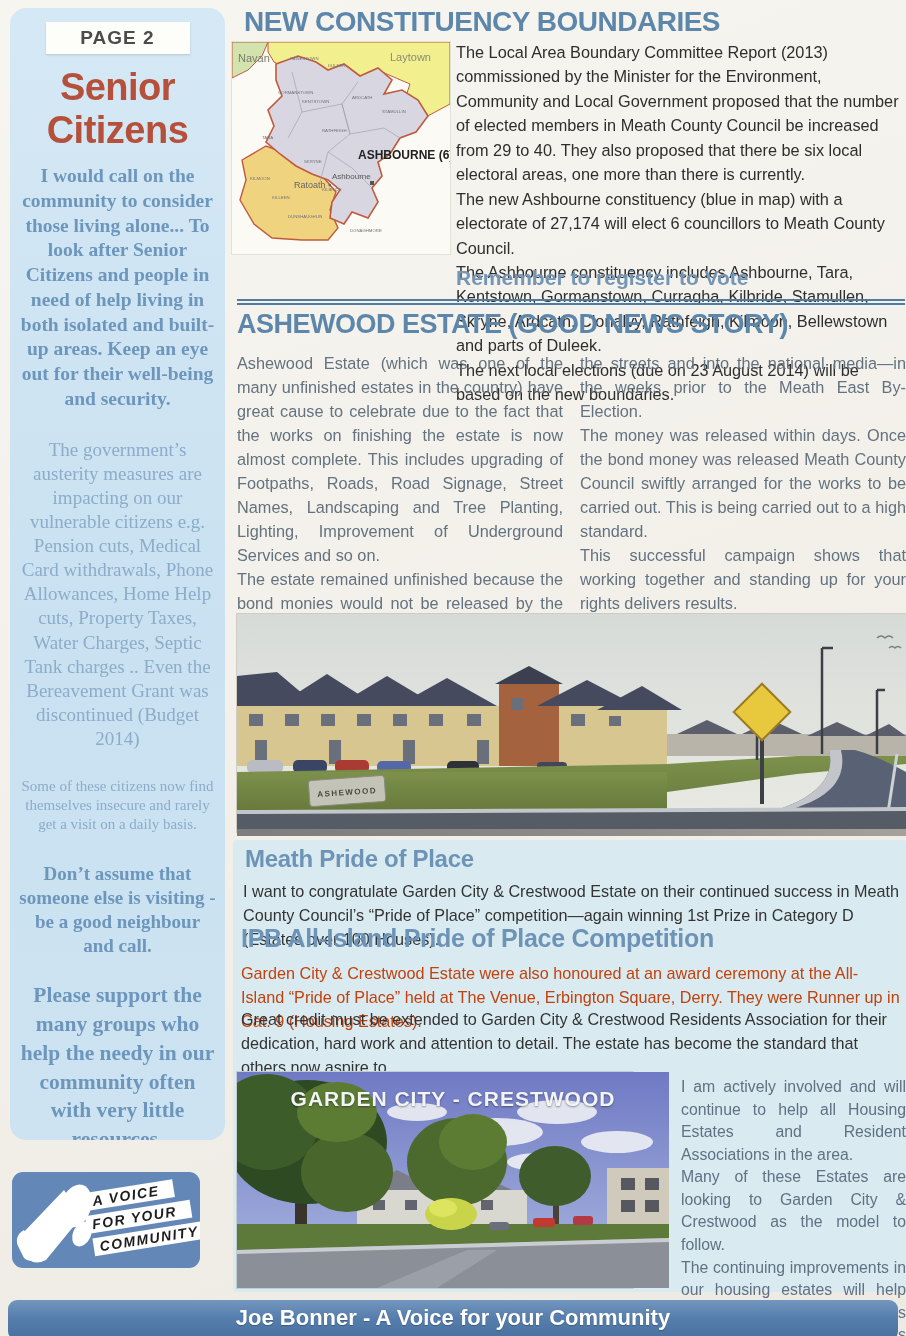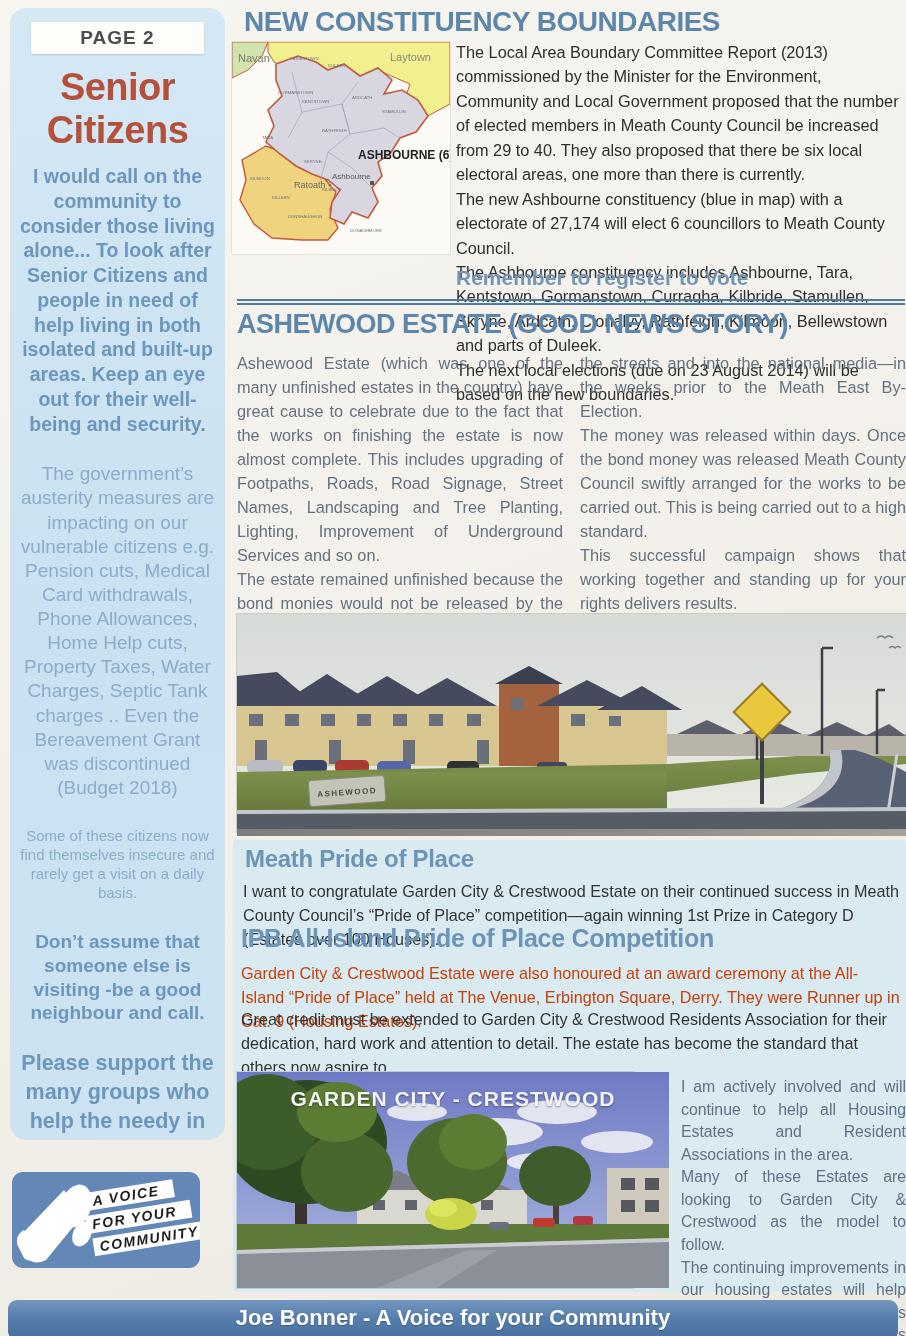"PAGE 2" .page-badge { width: 173px -> 144px }
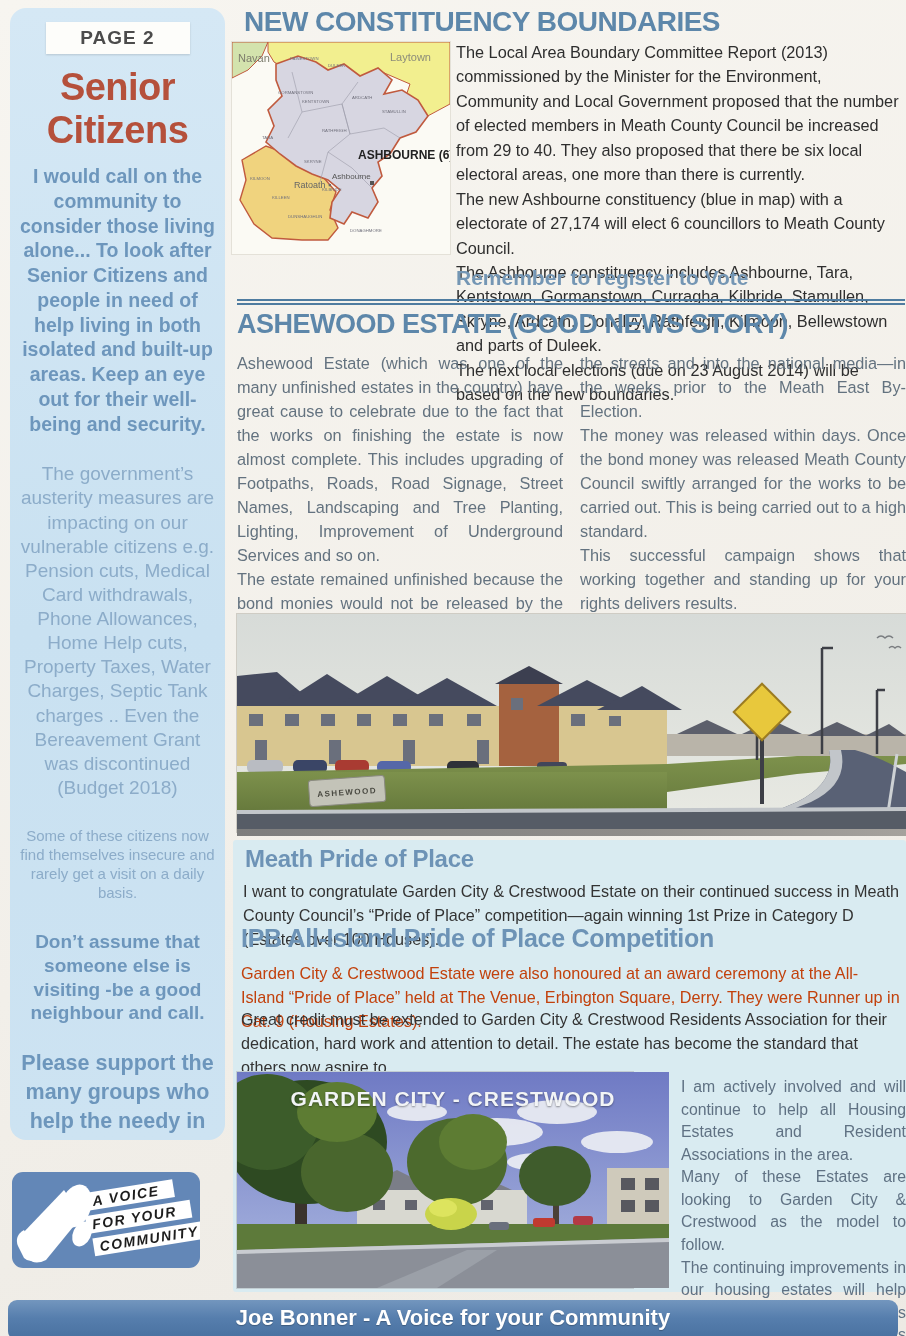"I would call on the" .sb-p { font-family: none -> Liberation Serif, serif }
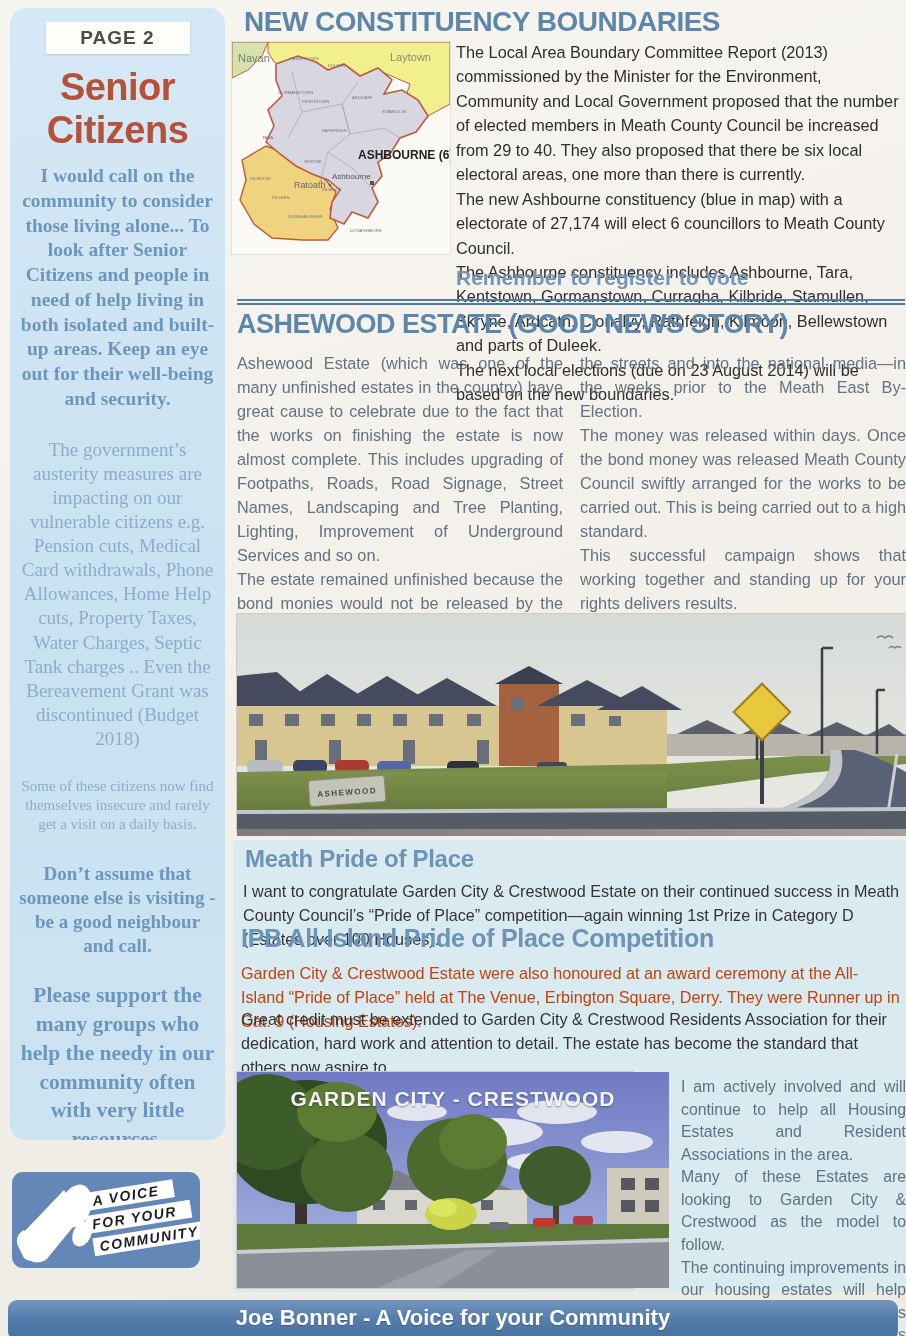"The government’s austerity measures are" div.sb-p { text: 2018 -> 2014 }
